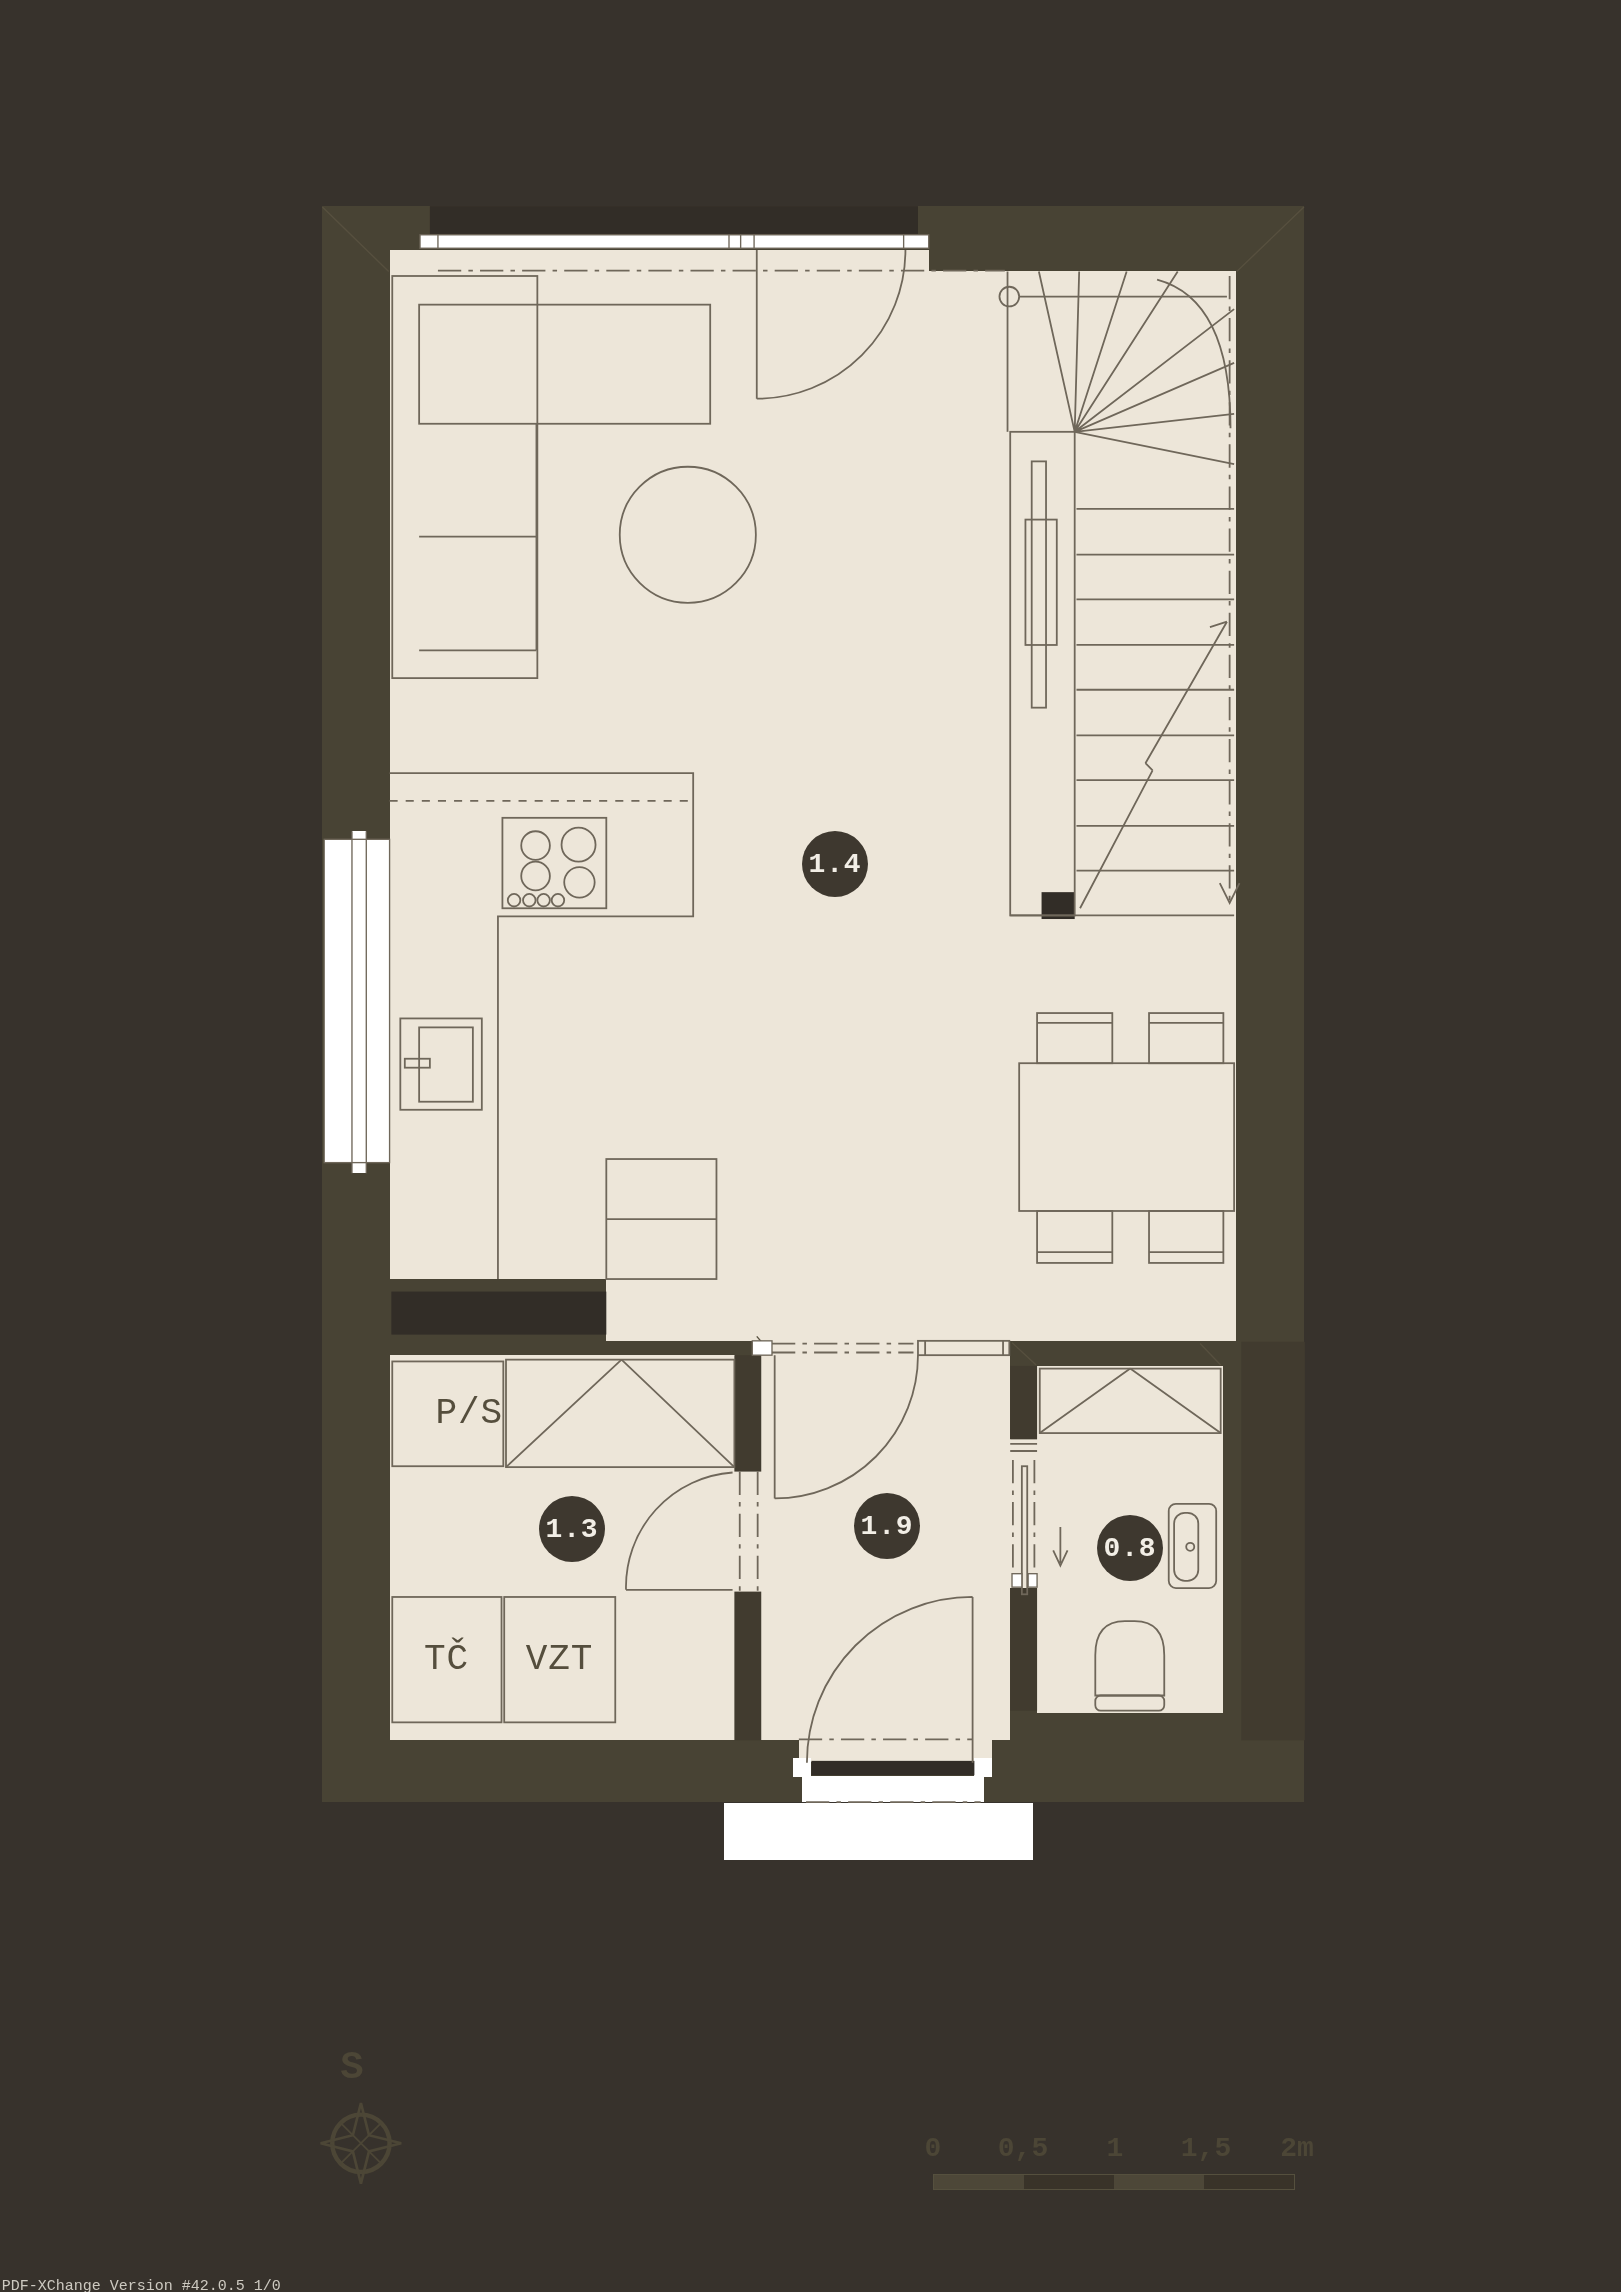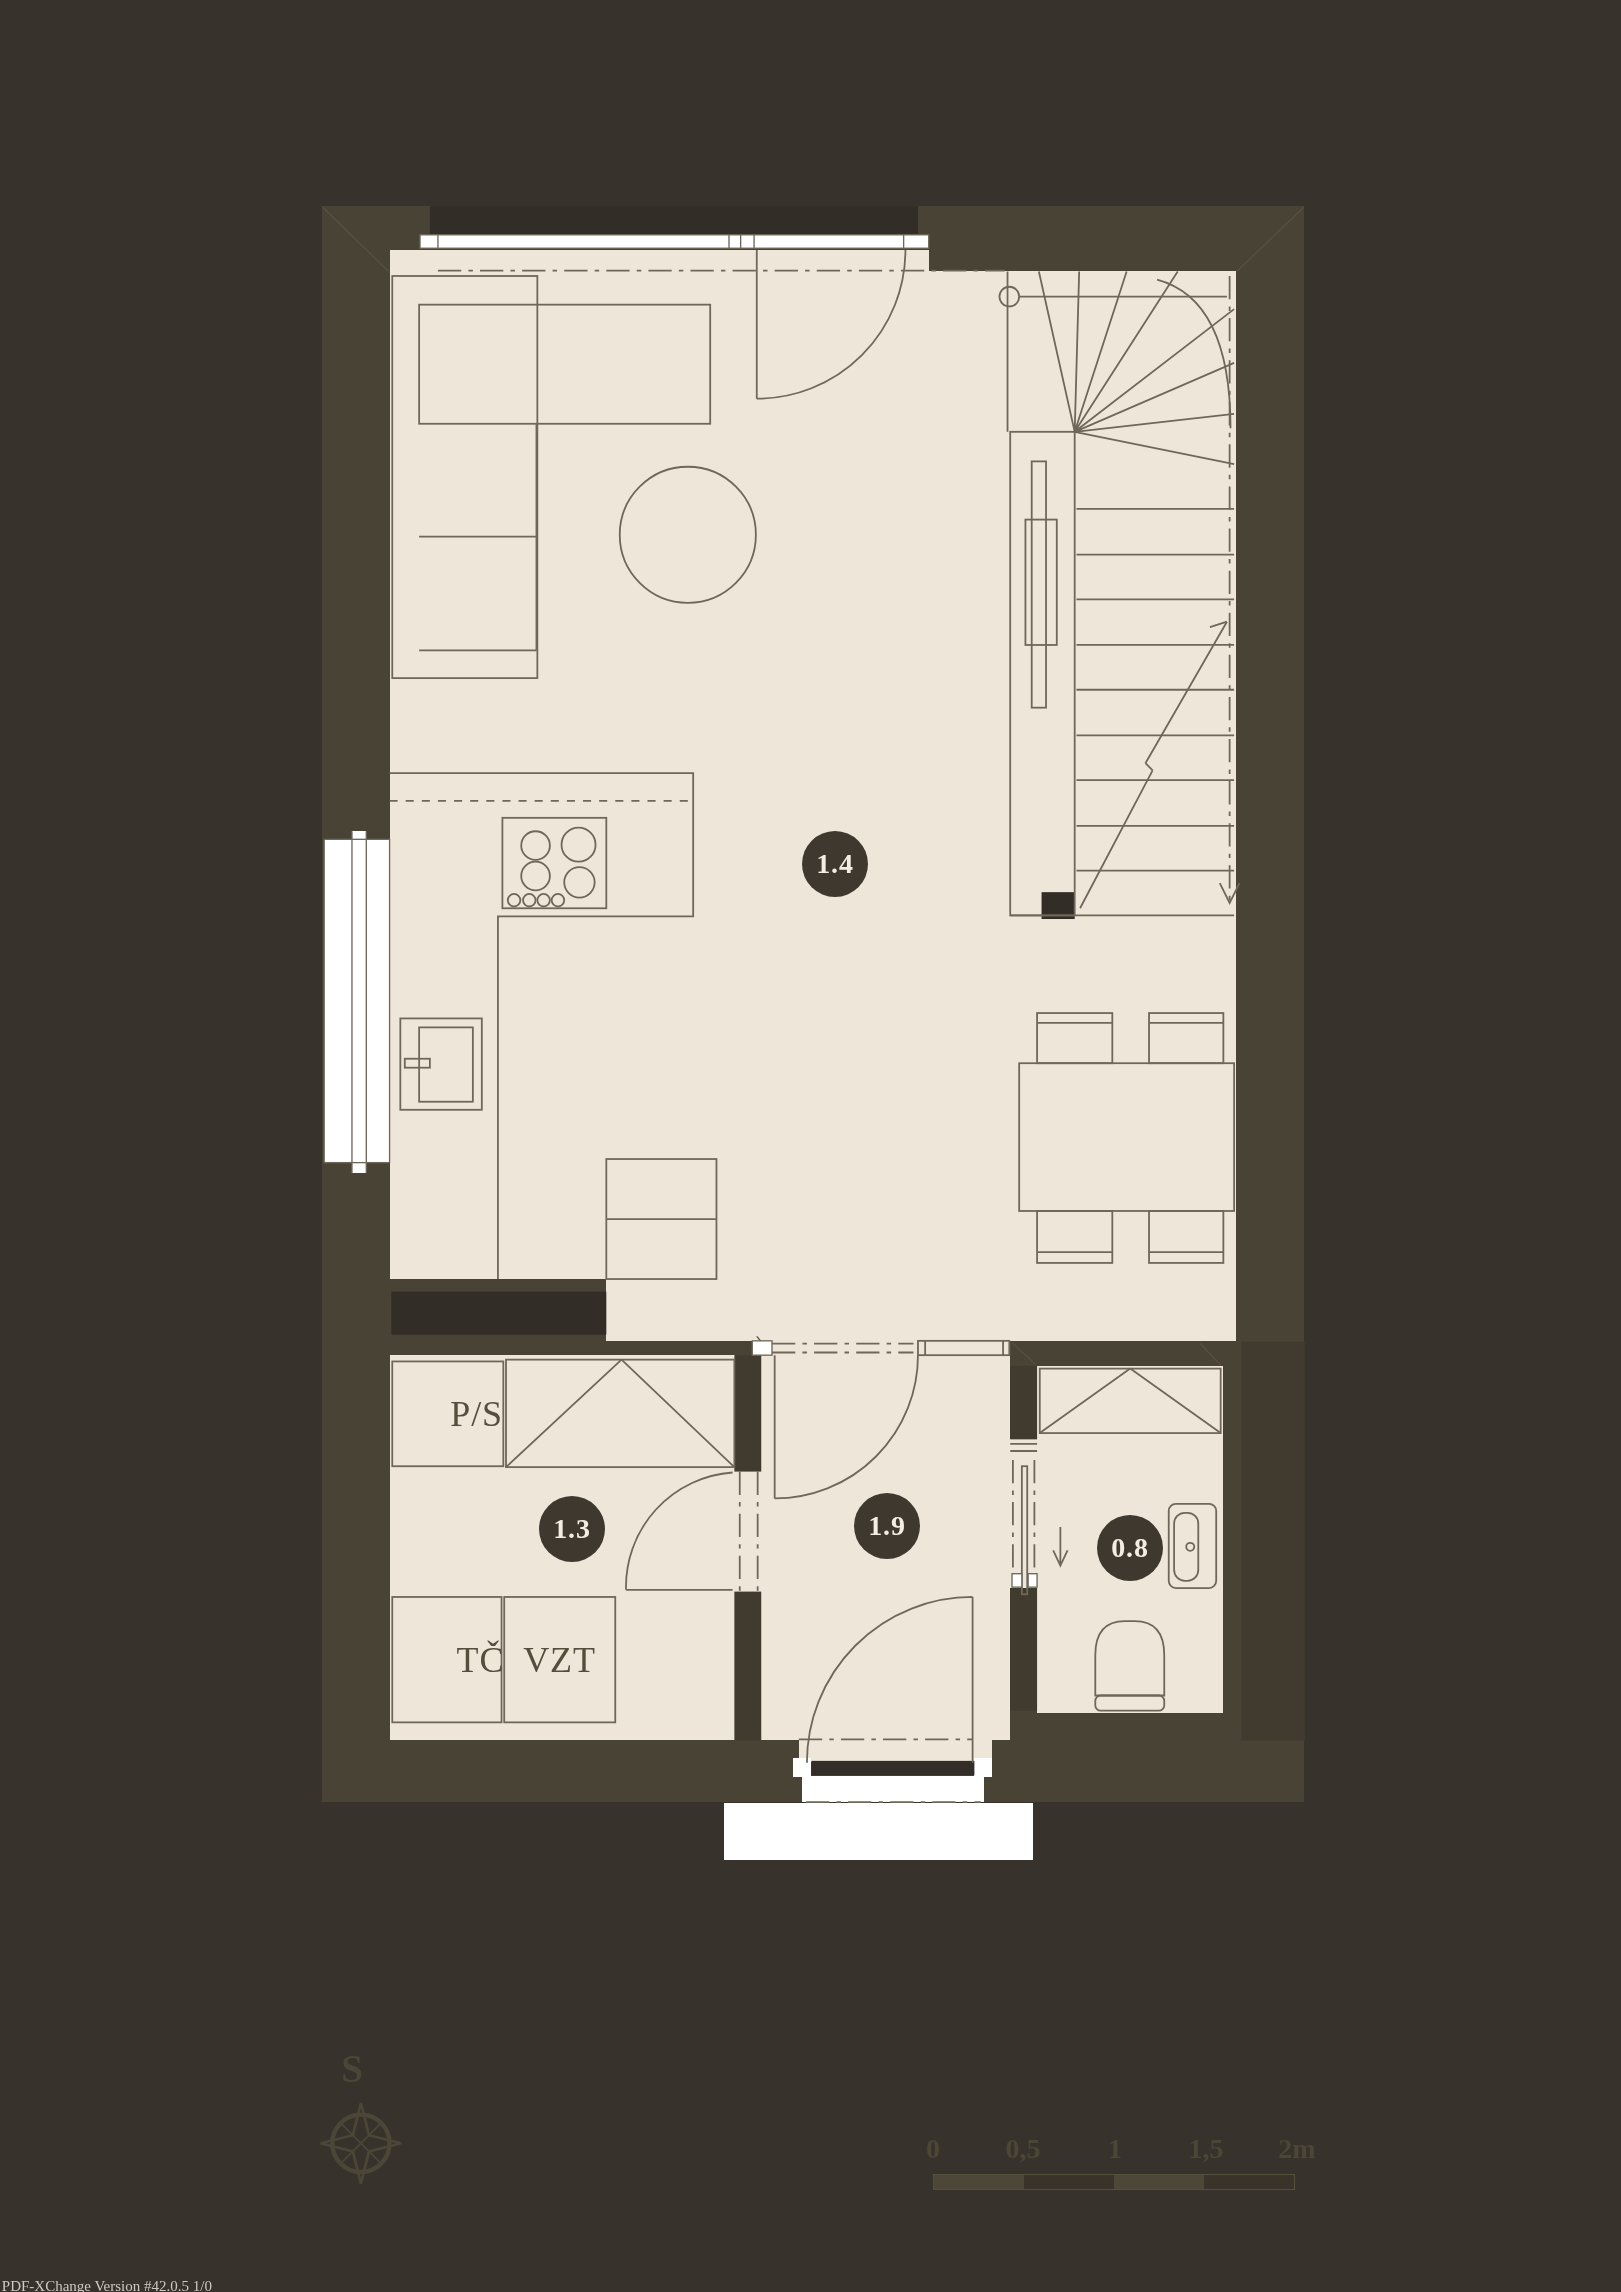"1.4" #canvas { font-family: Liberation Serif, serif -> Liberation Mono, monospace }
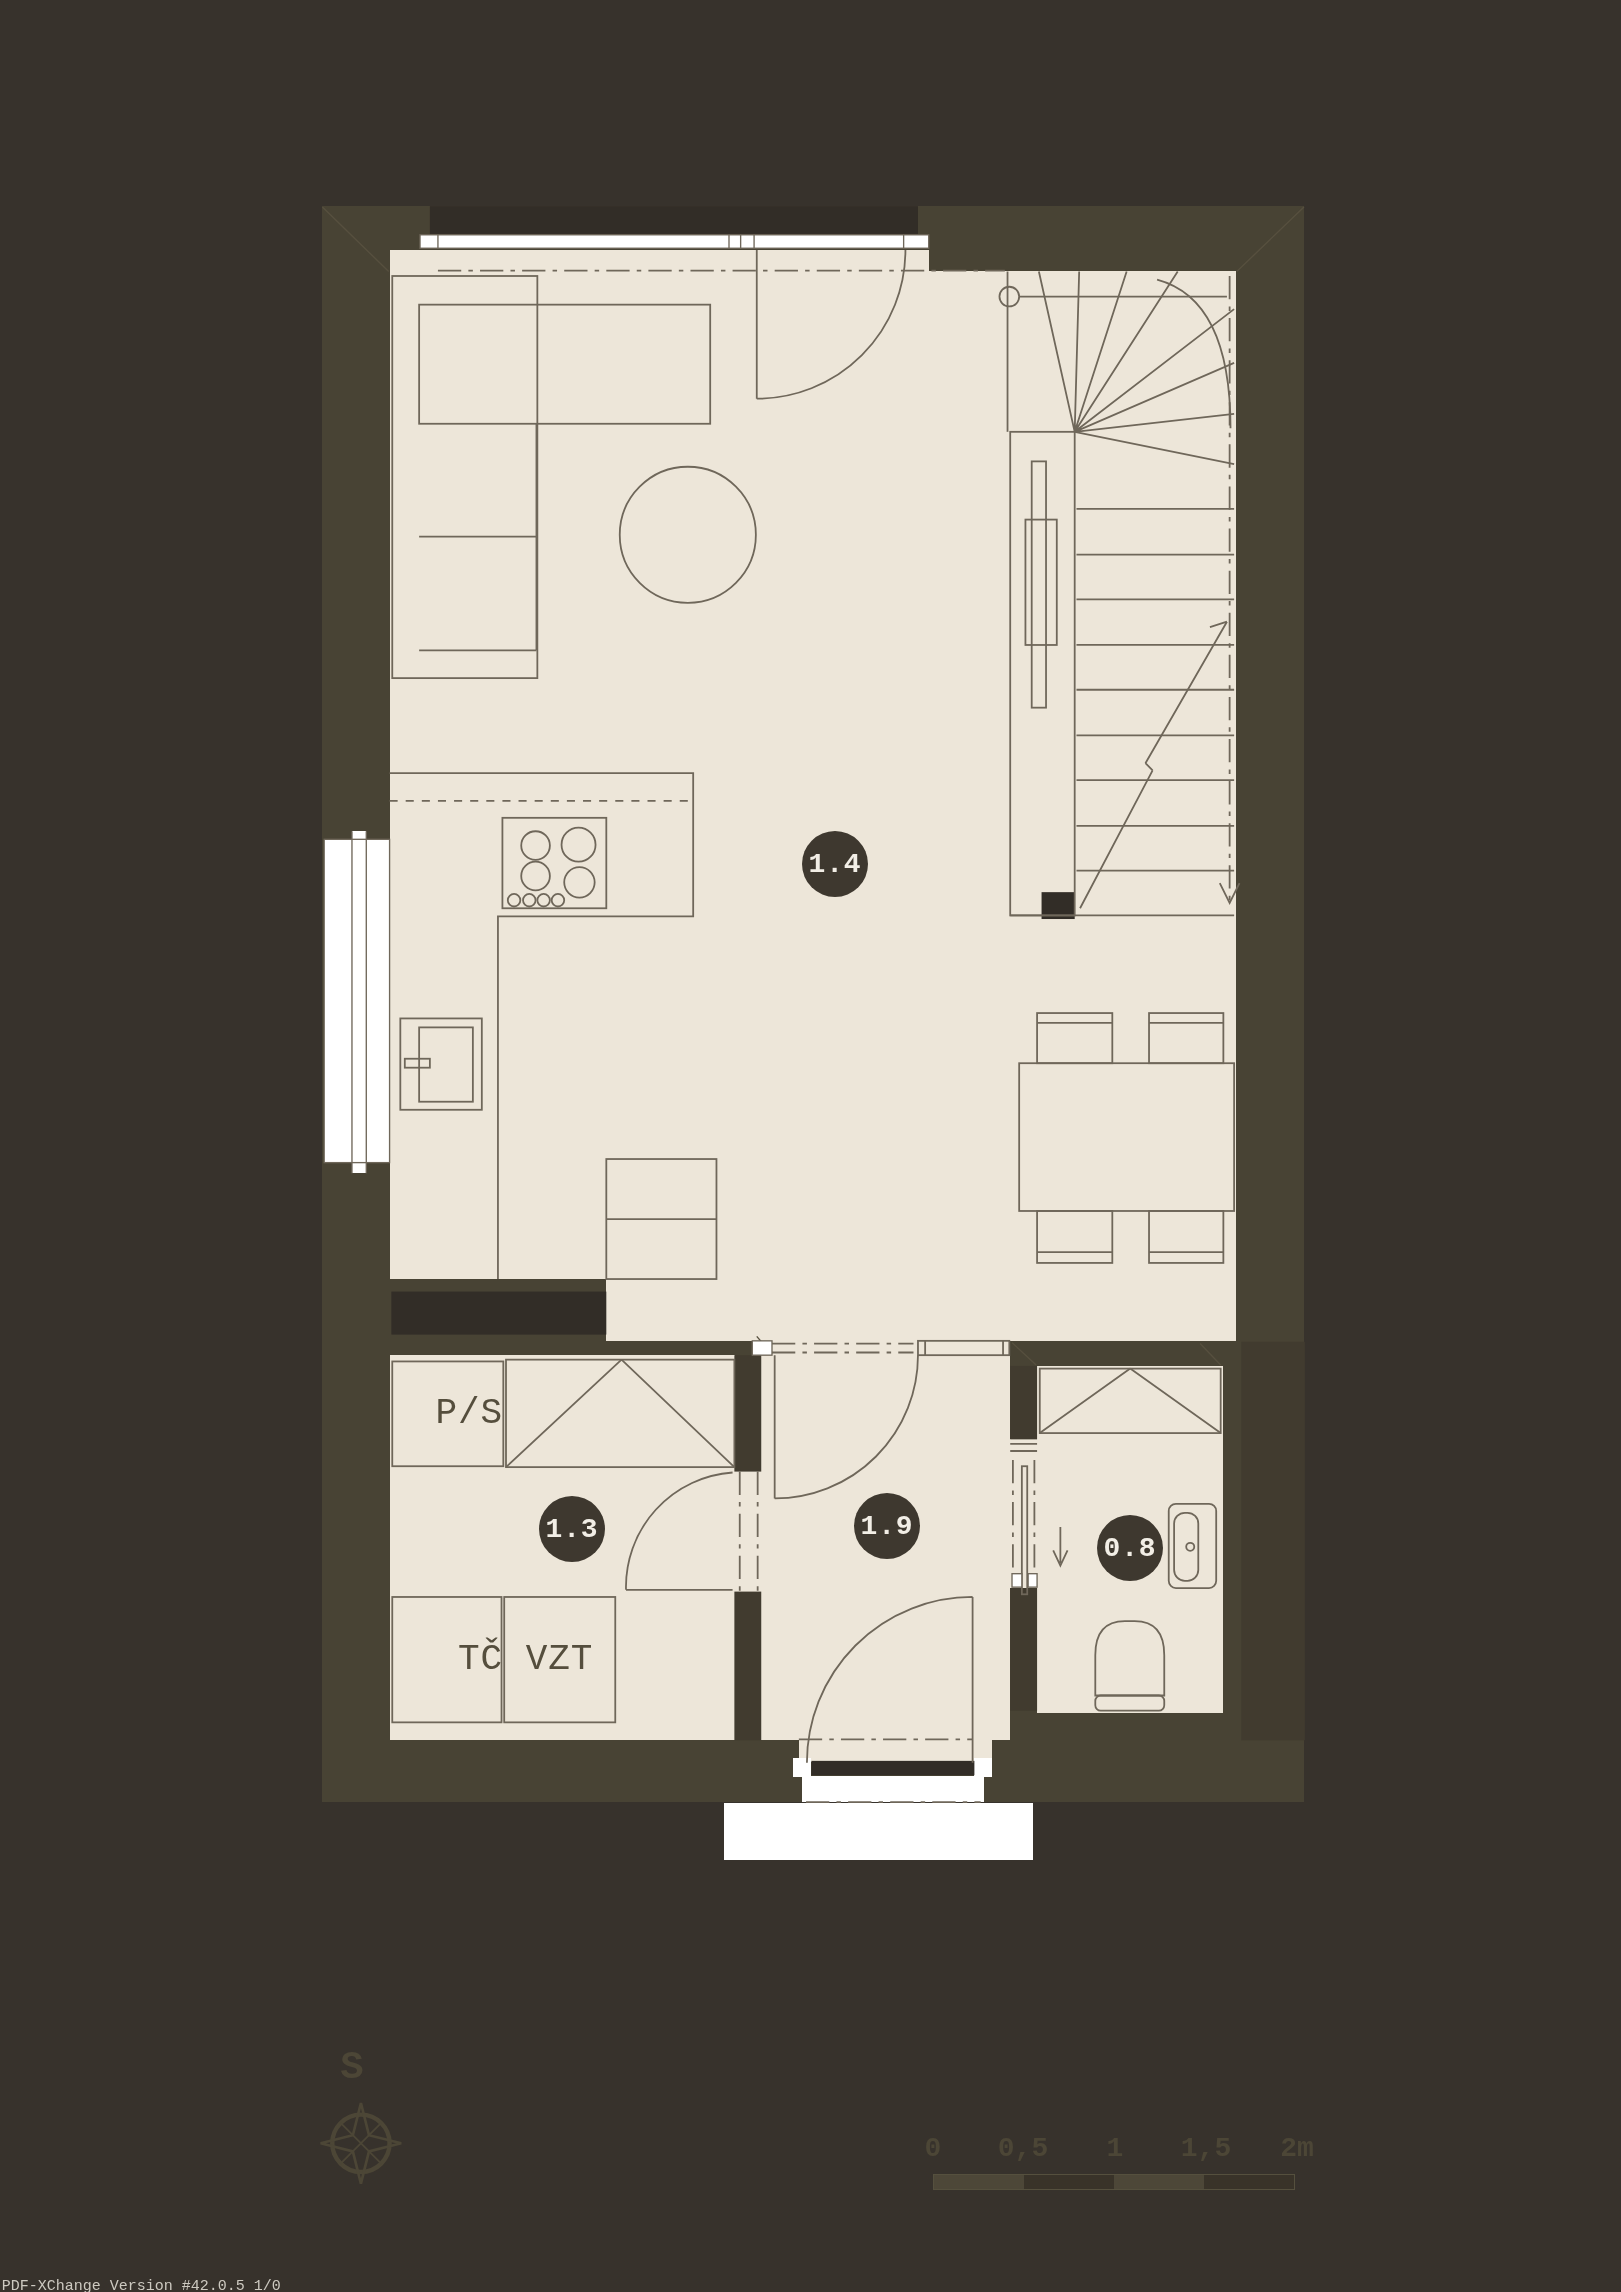"TČ" div.abs { padding-left: 34px -> none }
